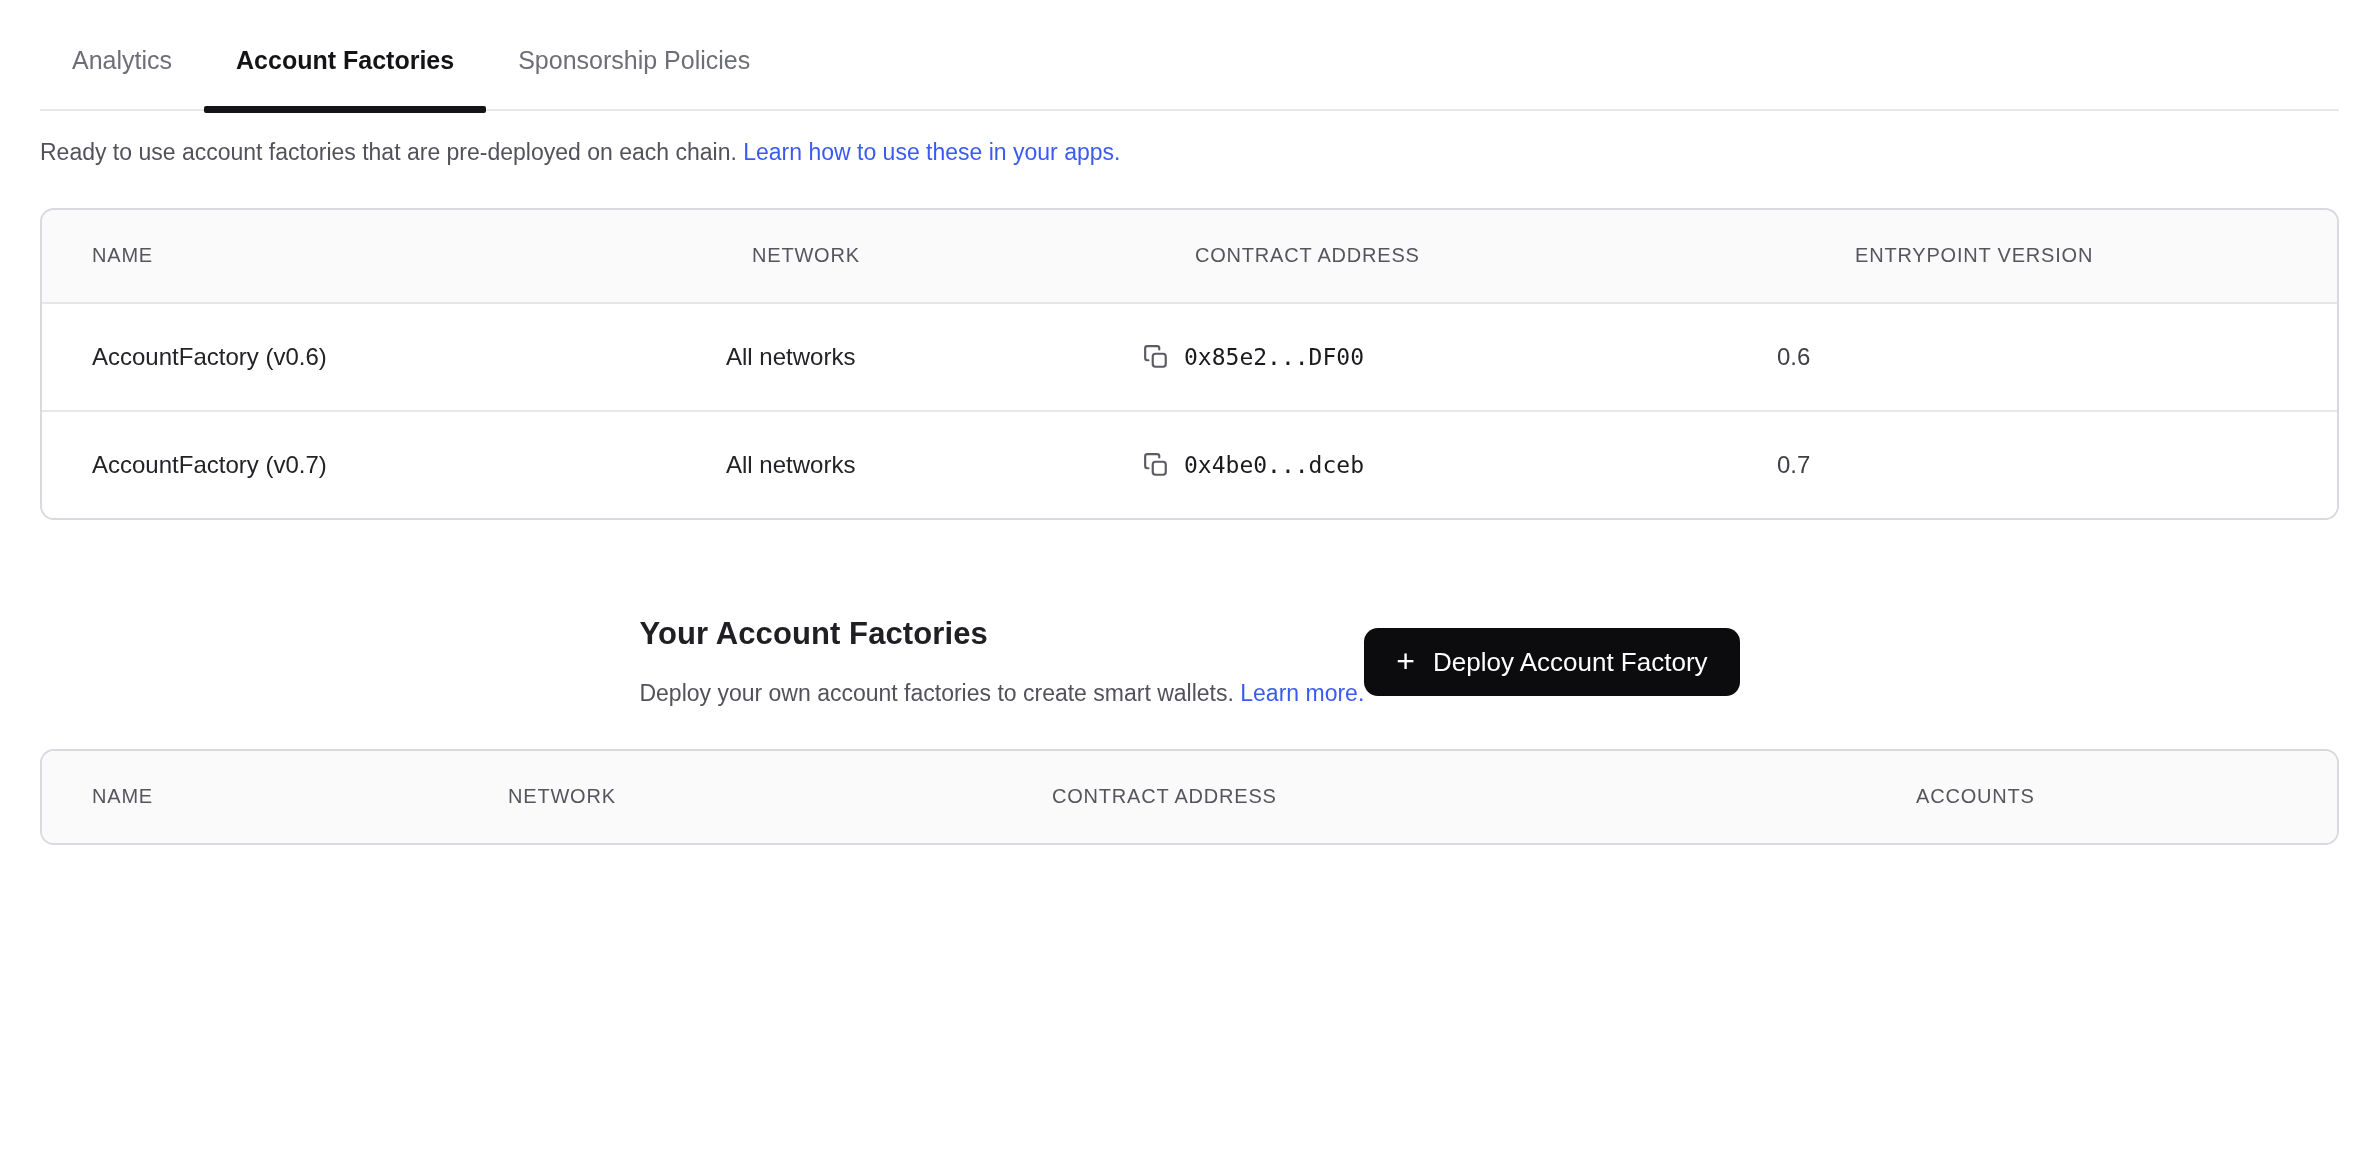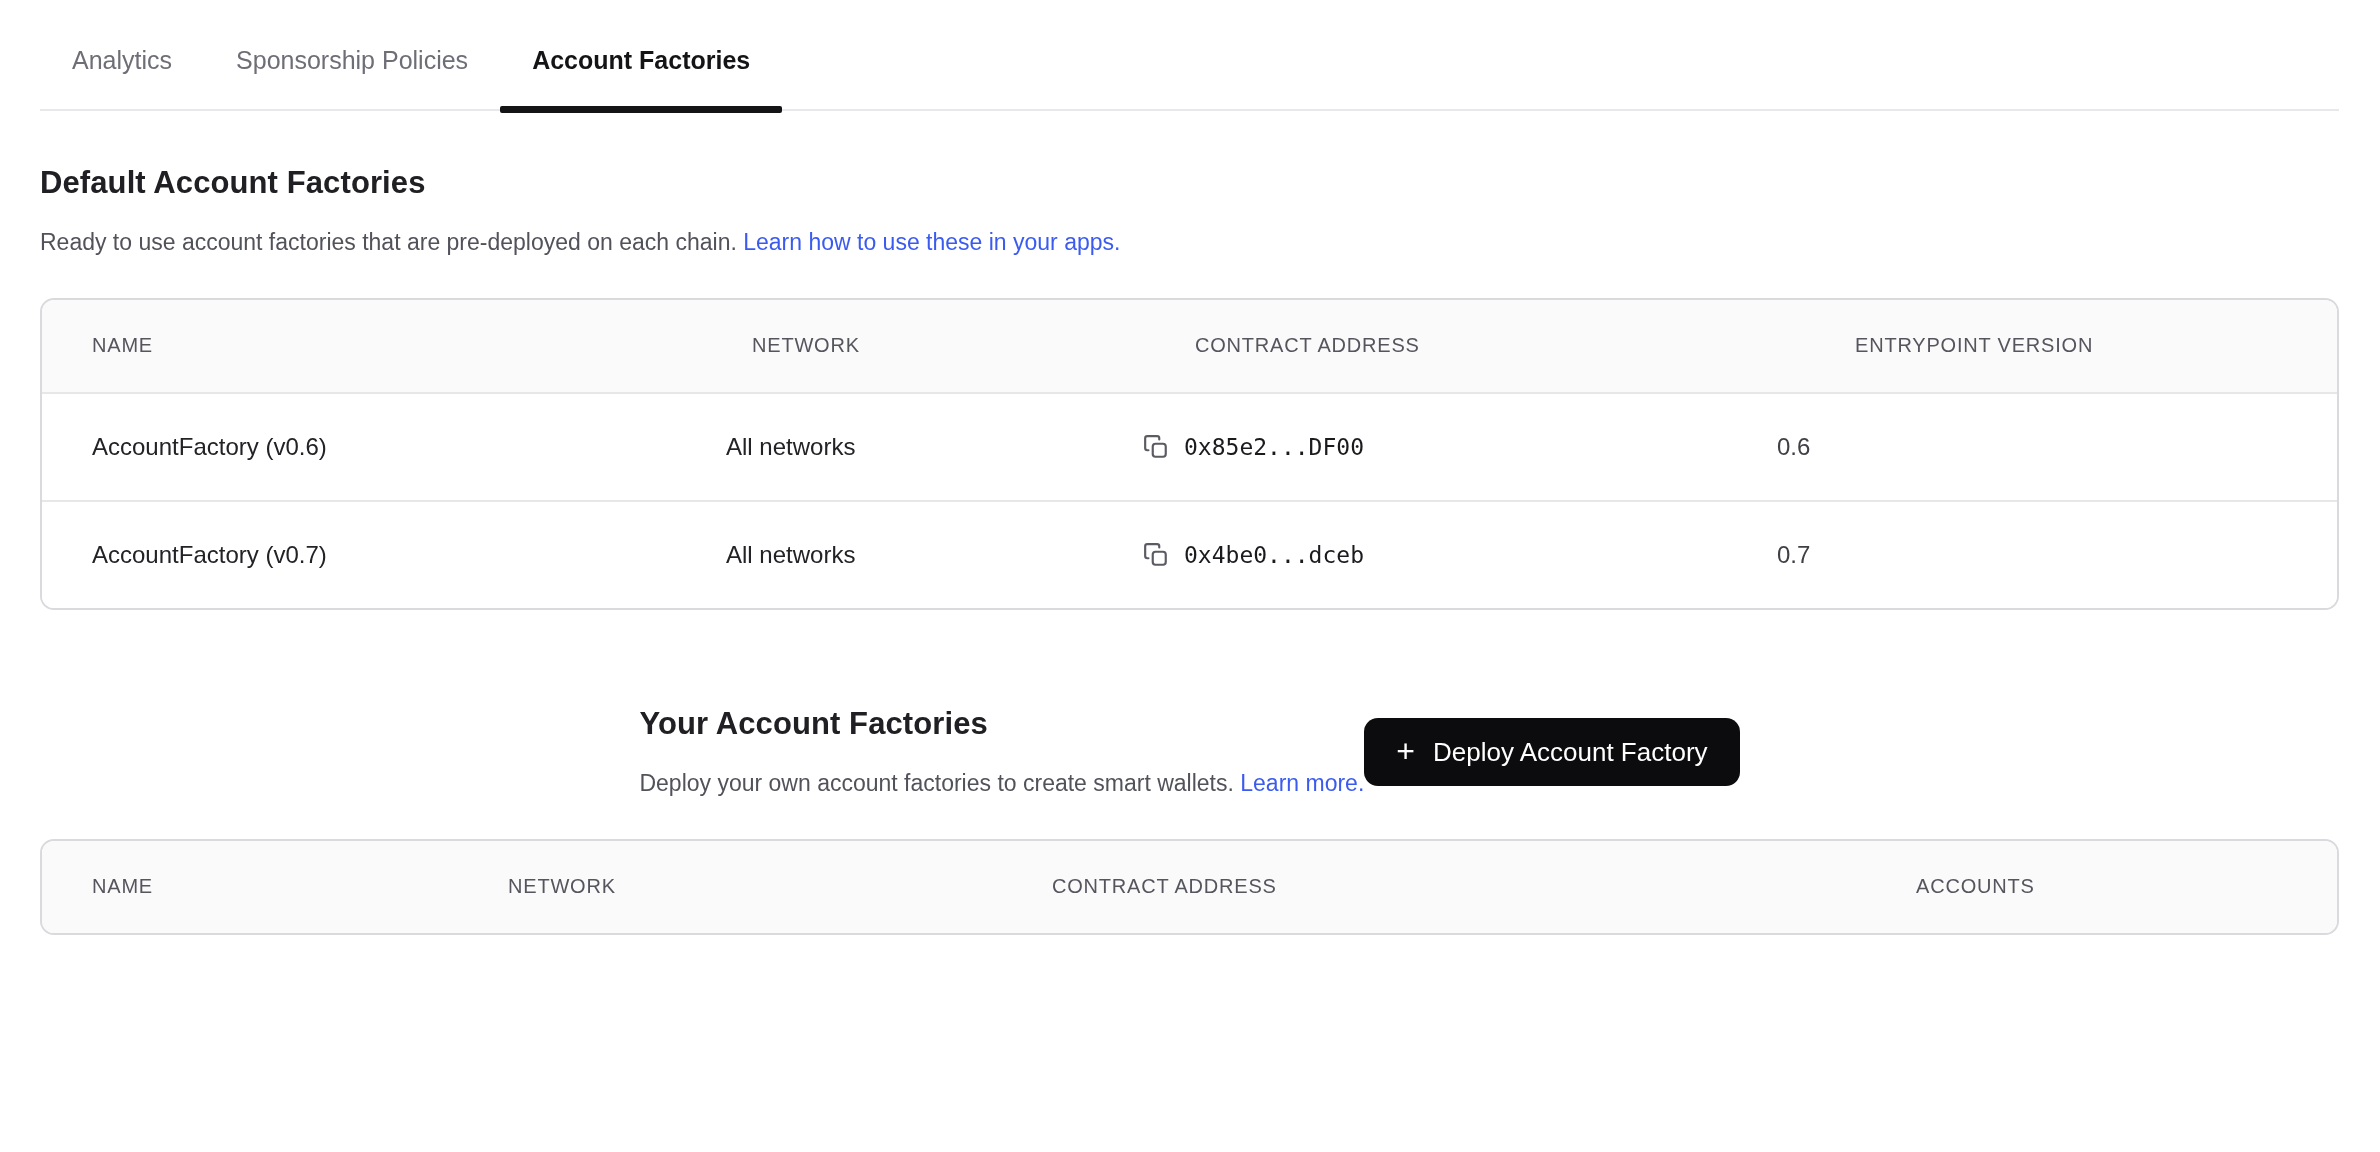"Sponsorship Policies" div.tab { order: before "Account Factories" -> after "Account Factories" }
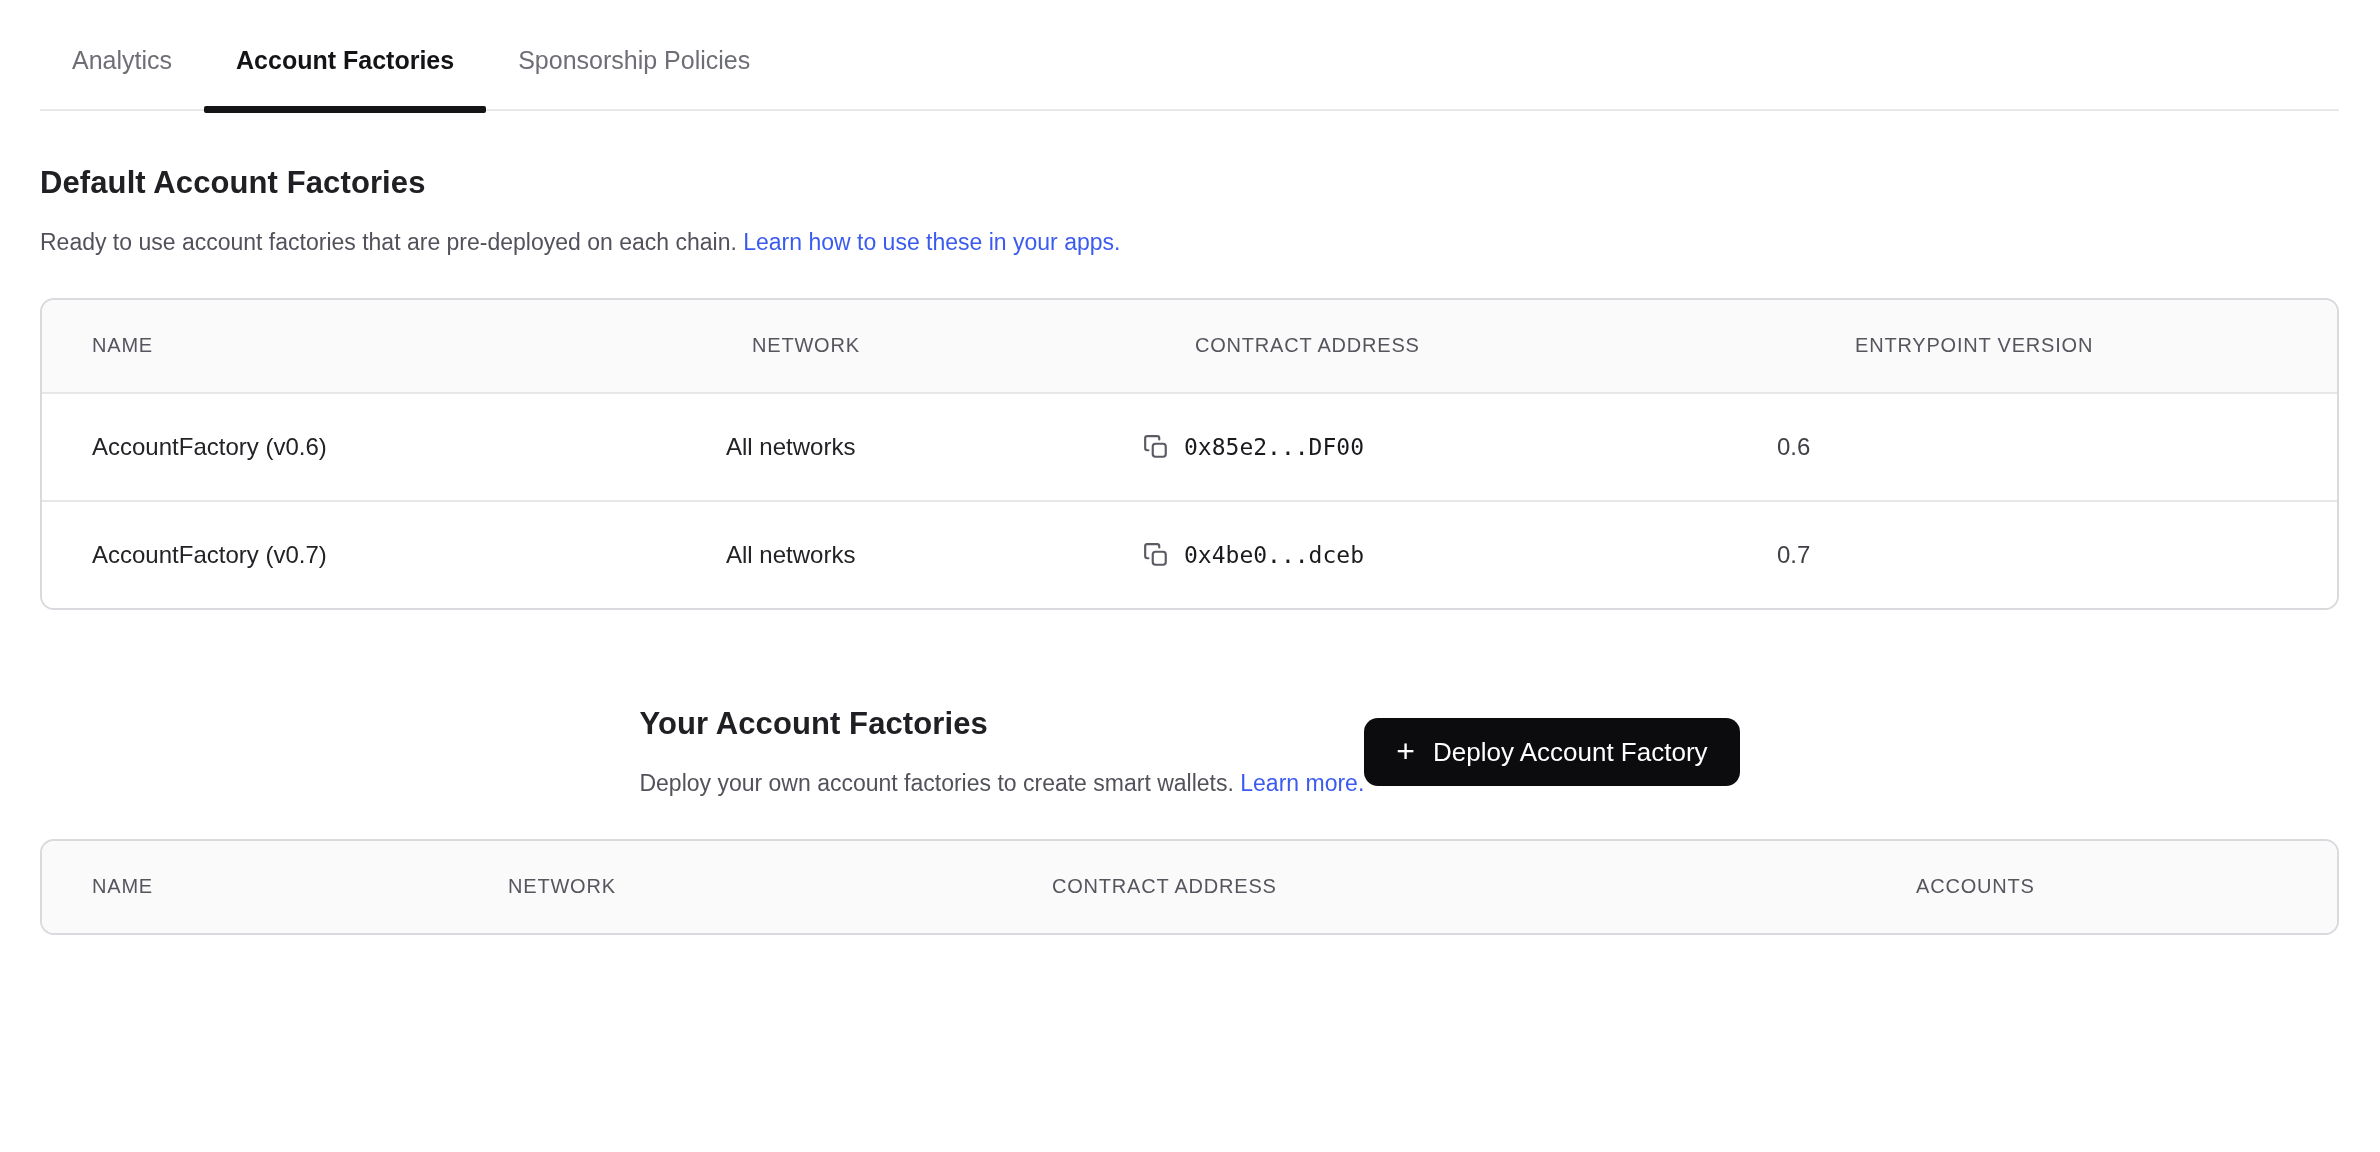"Default Account Factories" h2 { html: <h2>Default Account Factories</h2> -> none }
